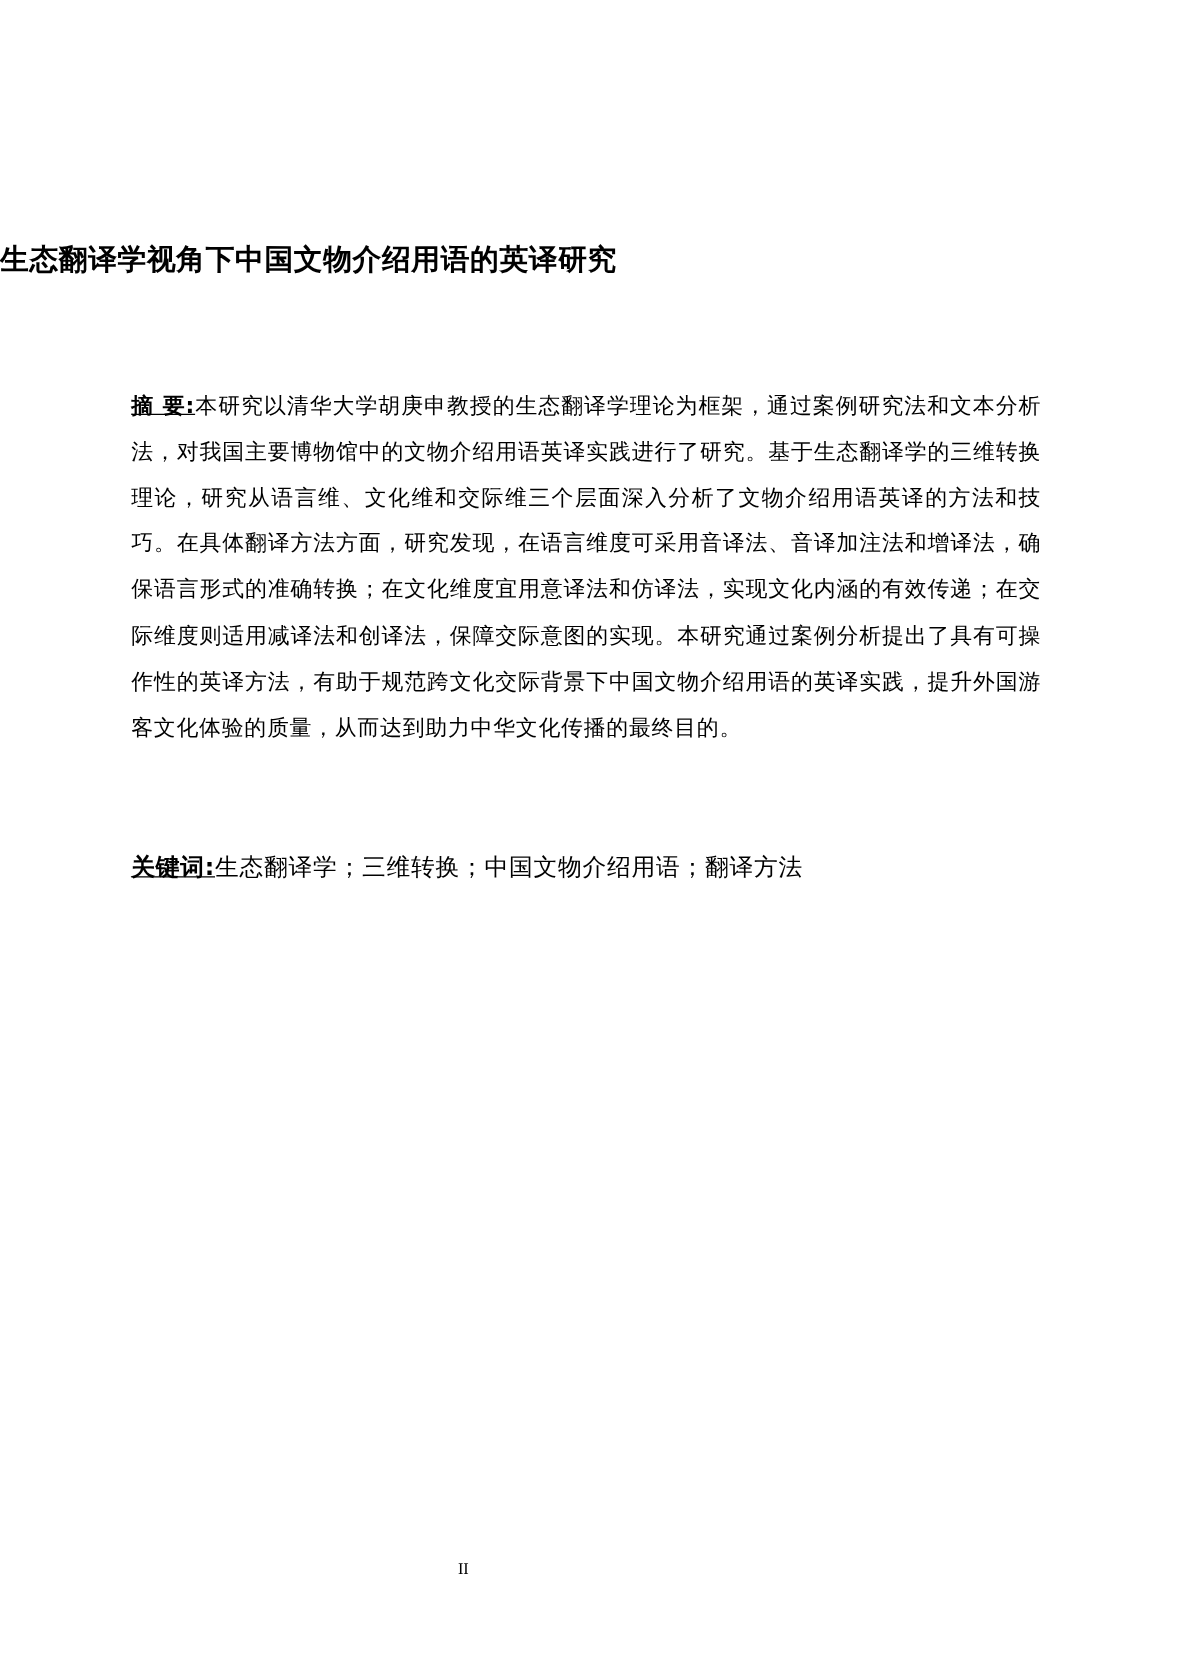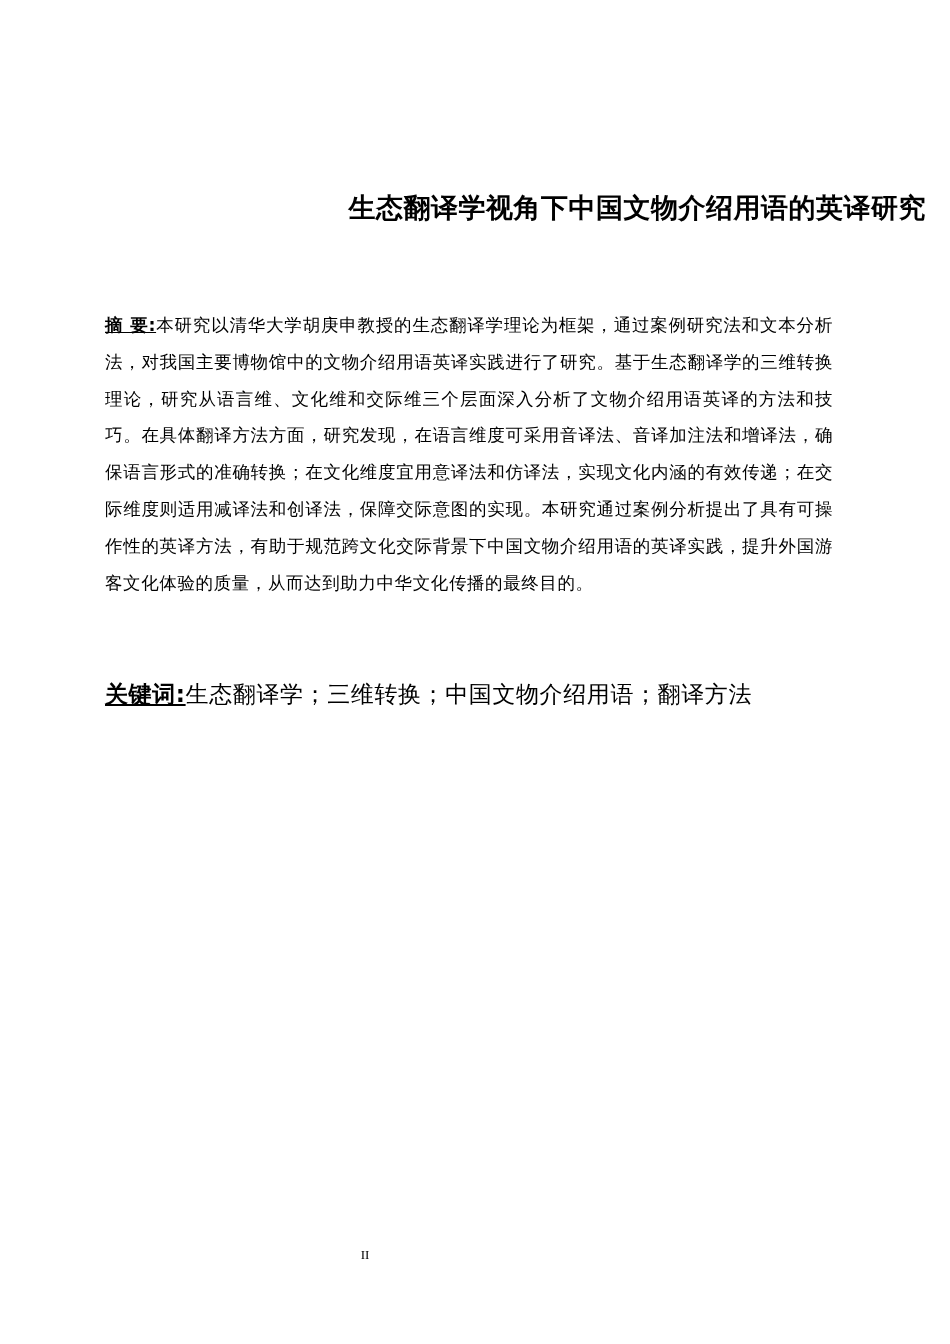"生态翻译学视角下中国文物介绍用语的英译研究" .title { font-size: 27px -> 23px; text-align: right -> left }
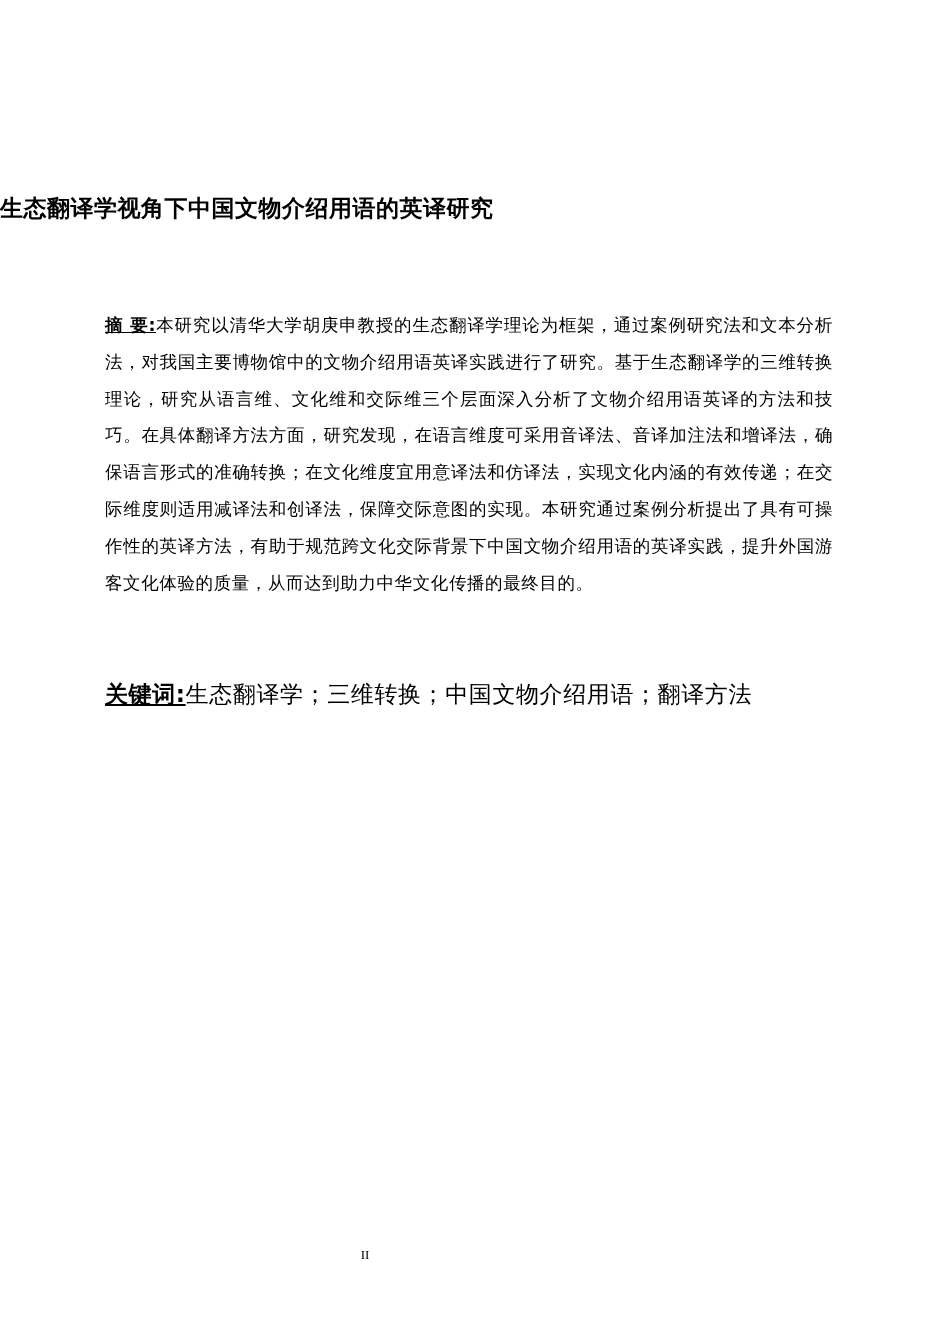"关键词:生态翻译学；三维转换；中国文物介绍用语；翻译方法" .keywords { font-size: 23px -> 19px }
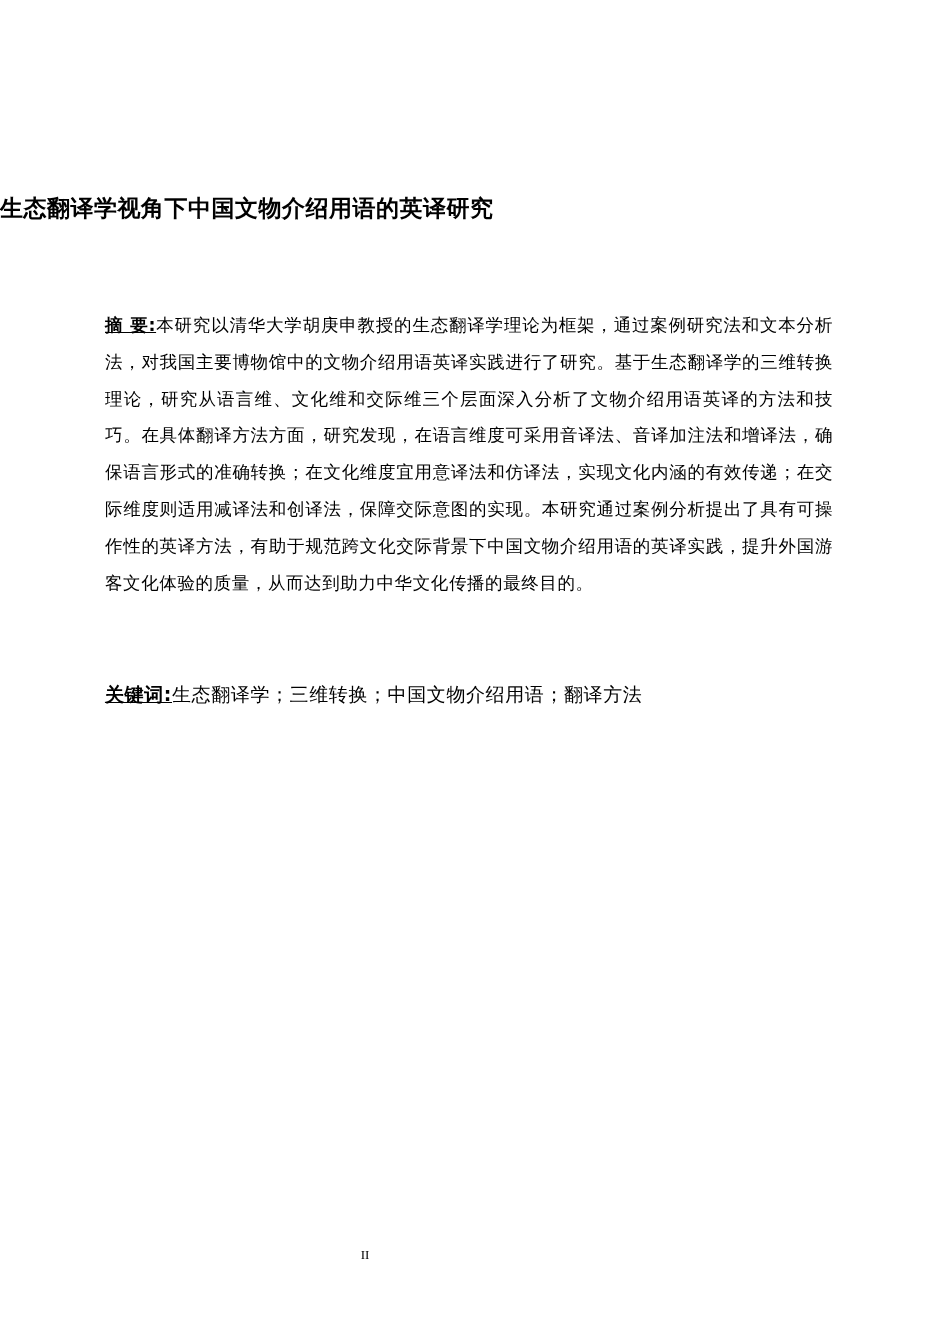"II" .page-num { text-align: center -> right }
